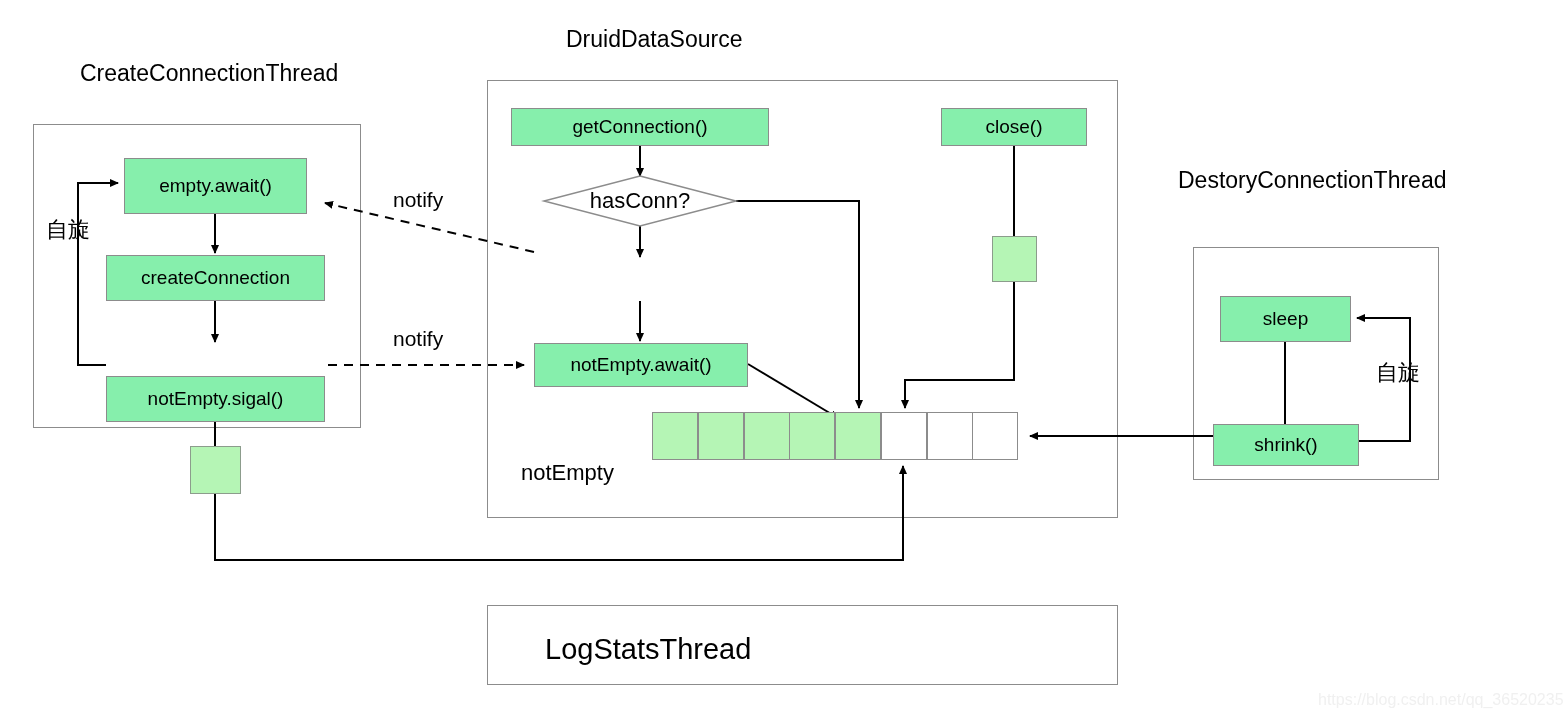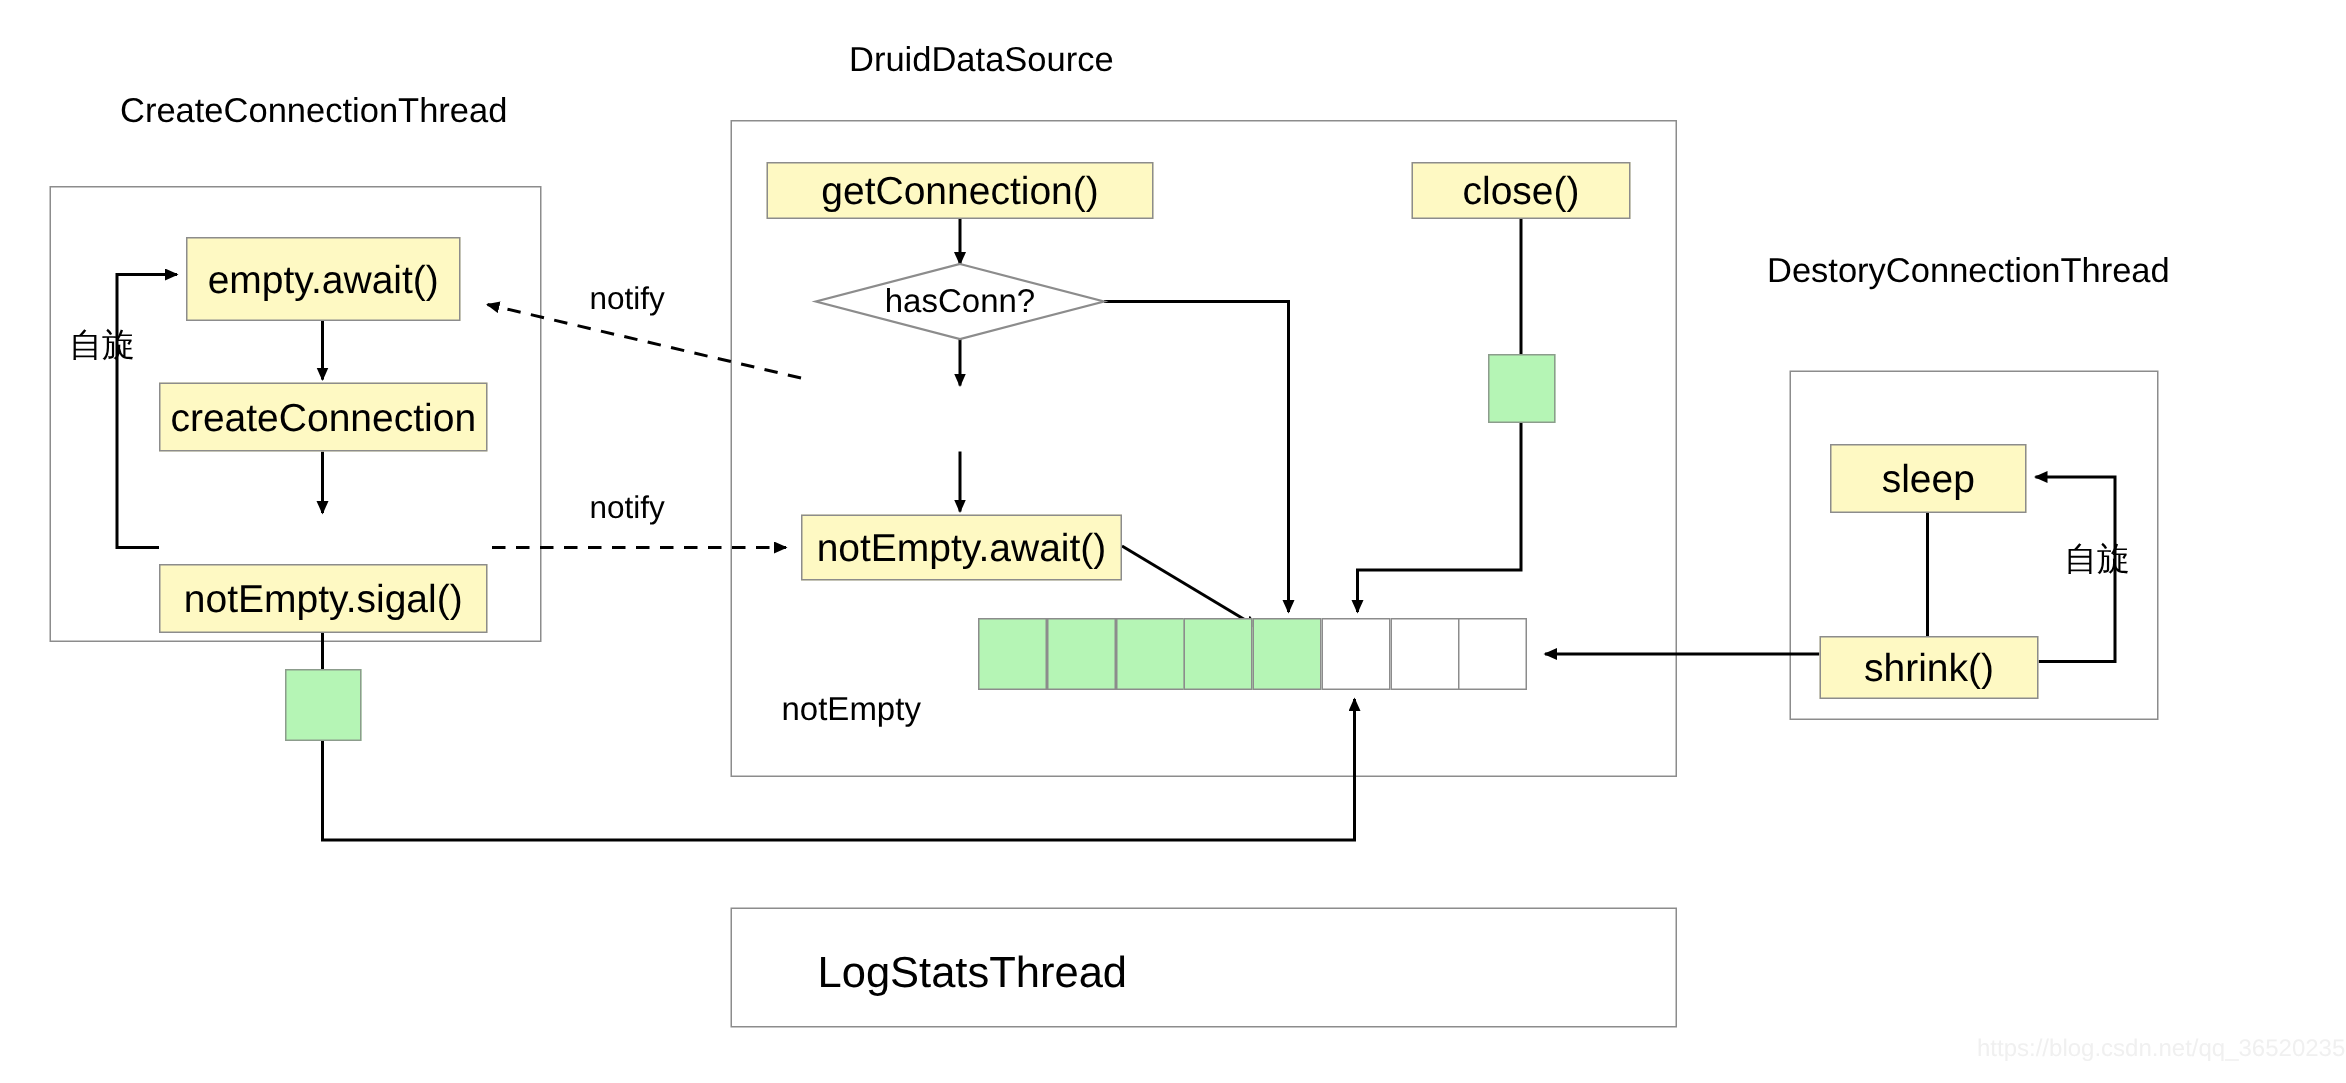"getConnection()" .node { background: #fef9c3 -> #86efac; font-size: 26px -> 19px }
